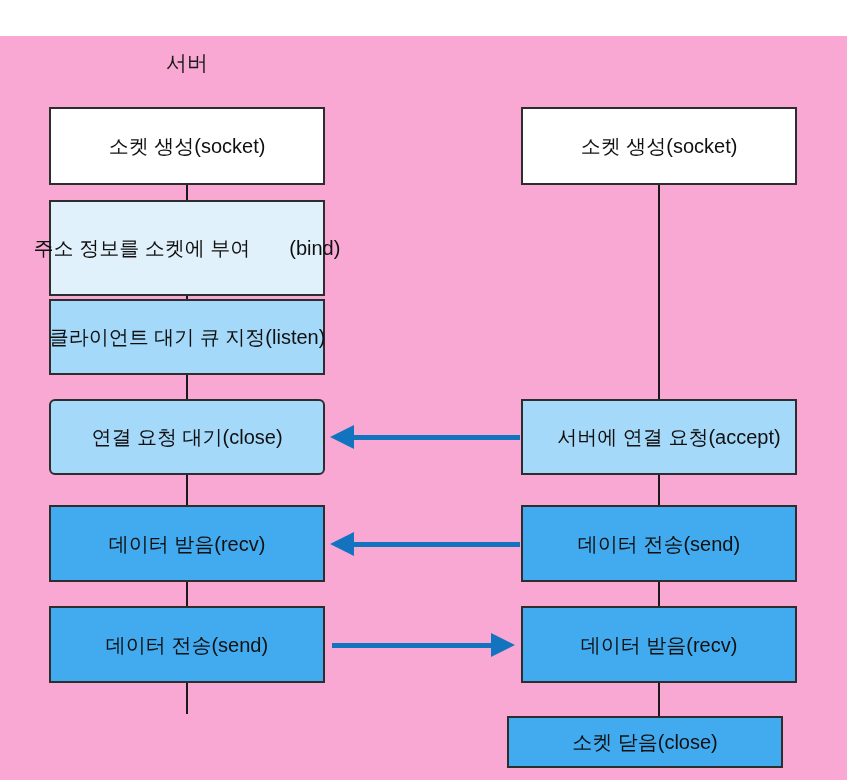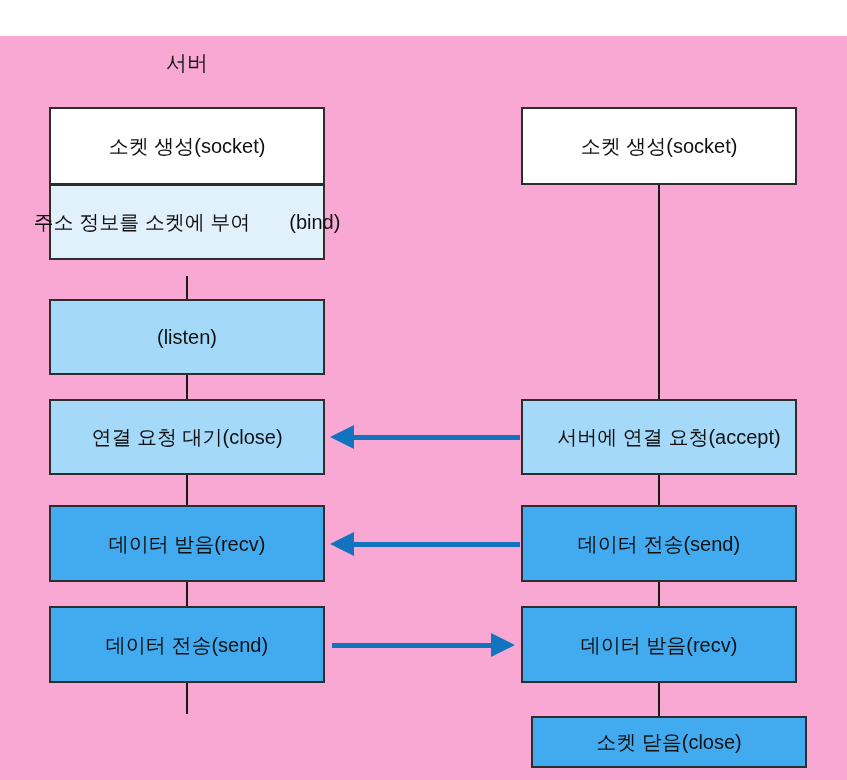"주소 정보를 소켓에 부여" div.flow-box { height: 76px -> 96px; top: 148px -> 164px }
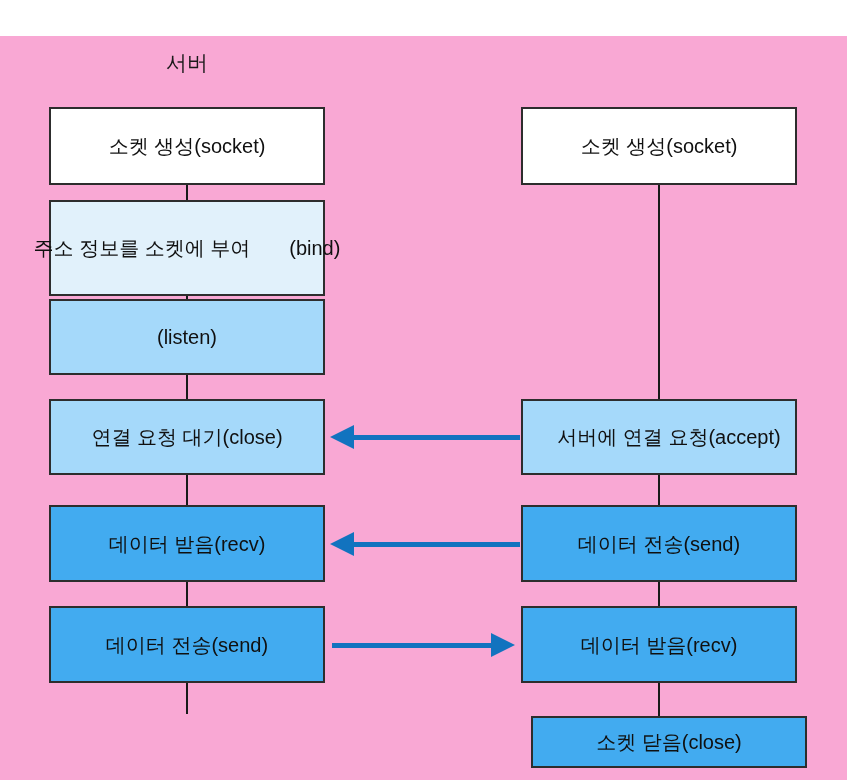"클라이언트 대기 큐 지정" span.ko { html: none -> <span>클라이언트 대기 큐 지정</span> }
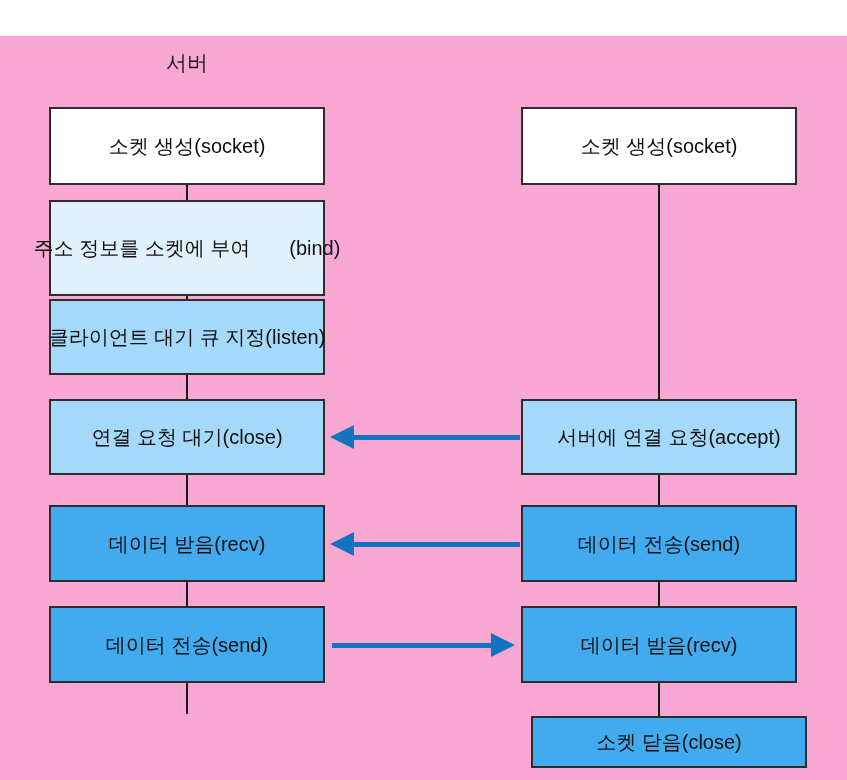"연결 요청 대기" div.flow-box { border-radius: none -> 6px }
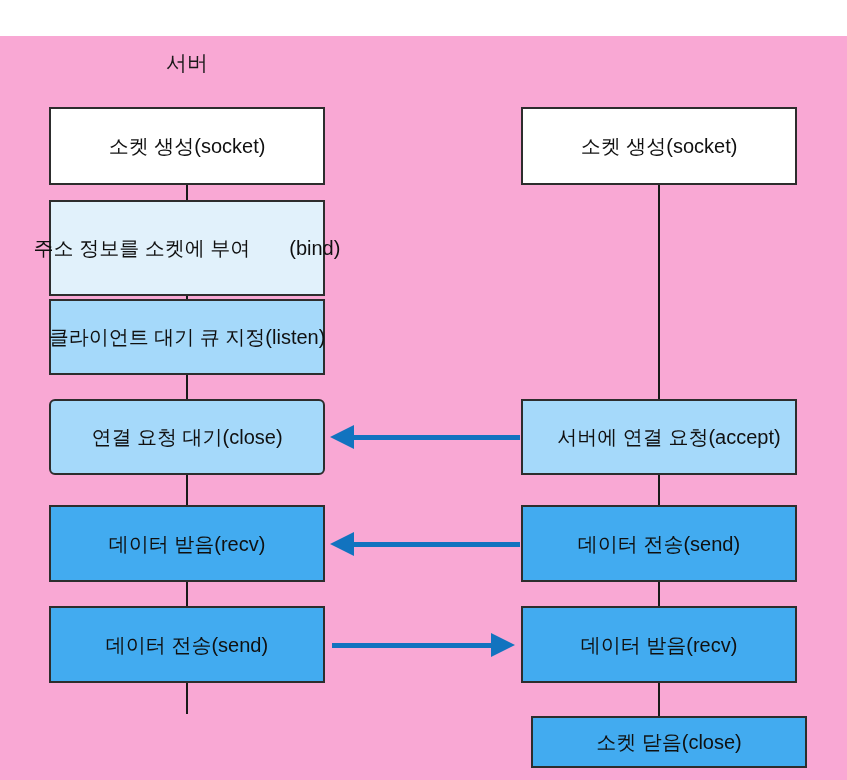"소켓 닫음" div.flow-box { left: 531px -> 507px }
